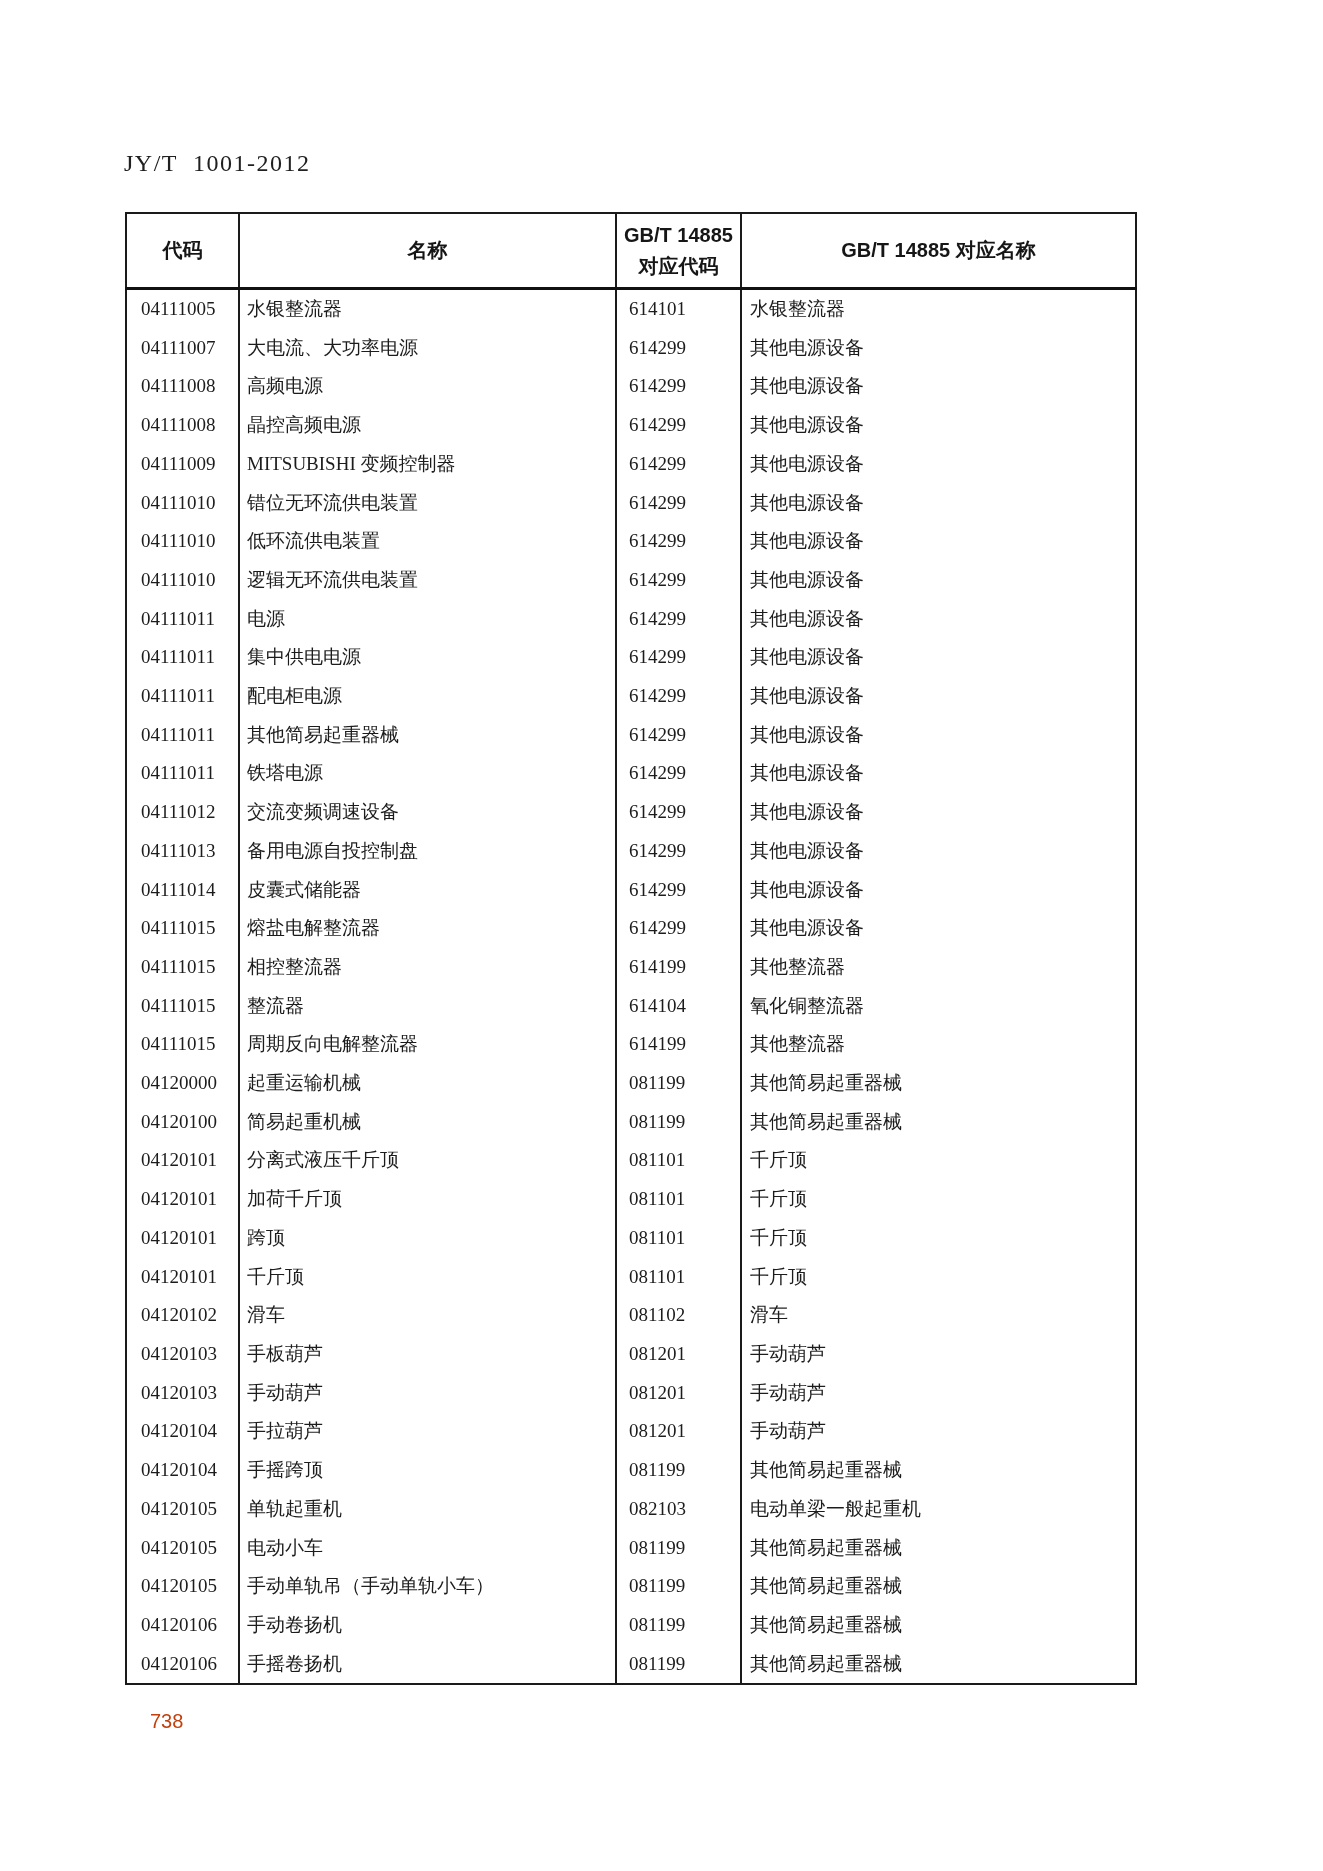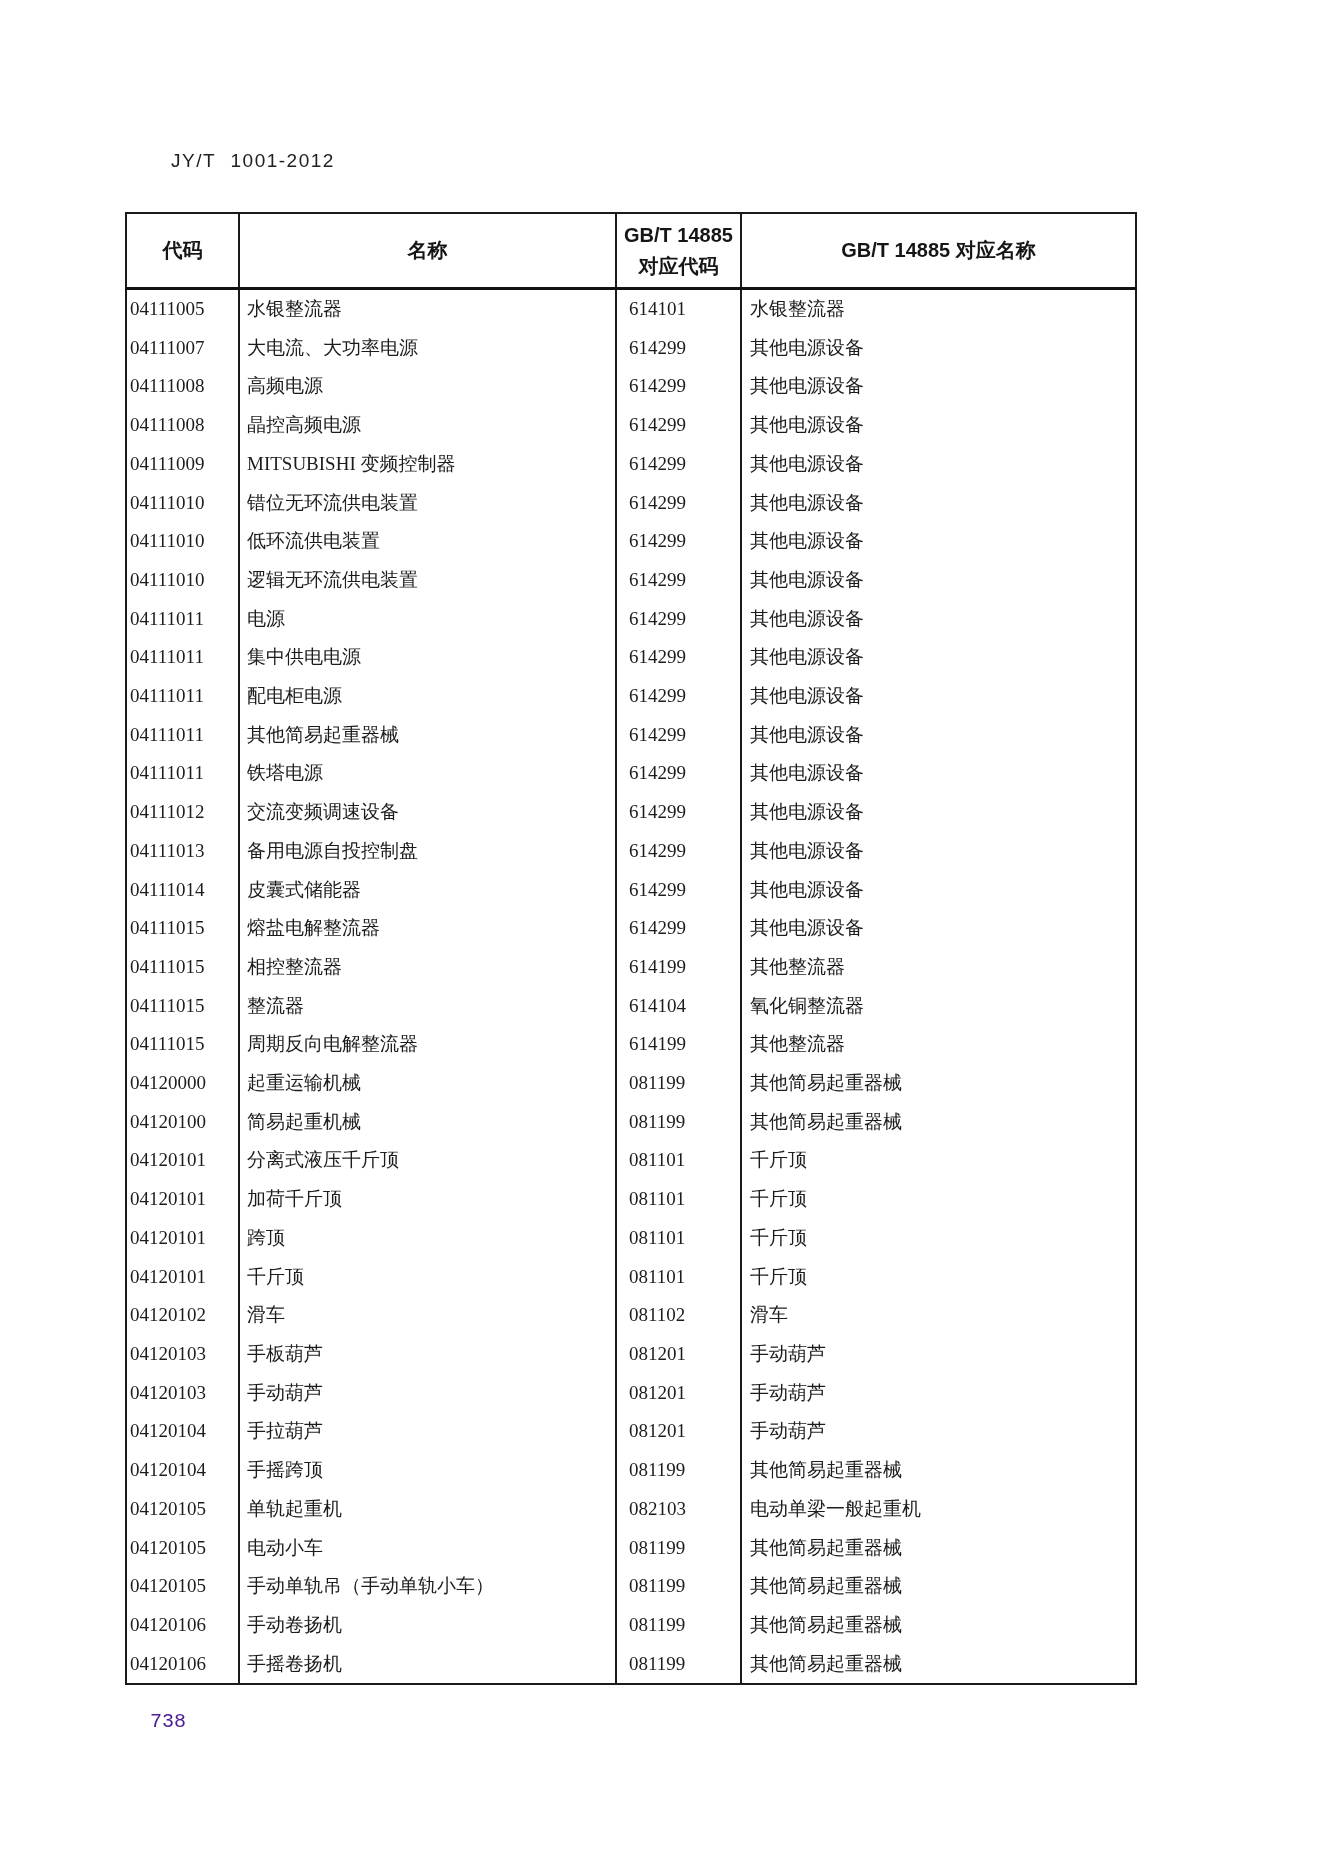"JY/T 1001-2012" .doc-title { font-family: Liberation Sans, sans-serif -> Liberation Serif, serif; font-size: 19px -> 24px; margin-left: 47px -> none }
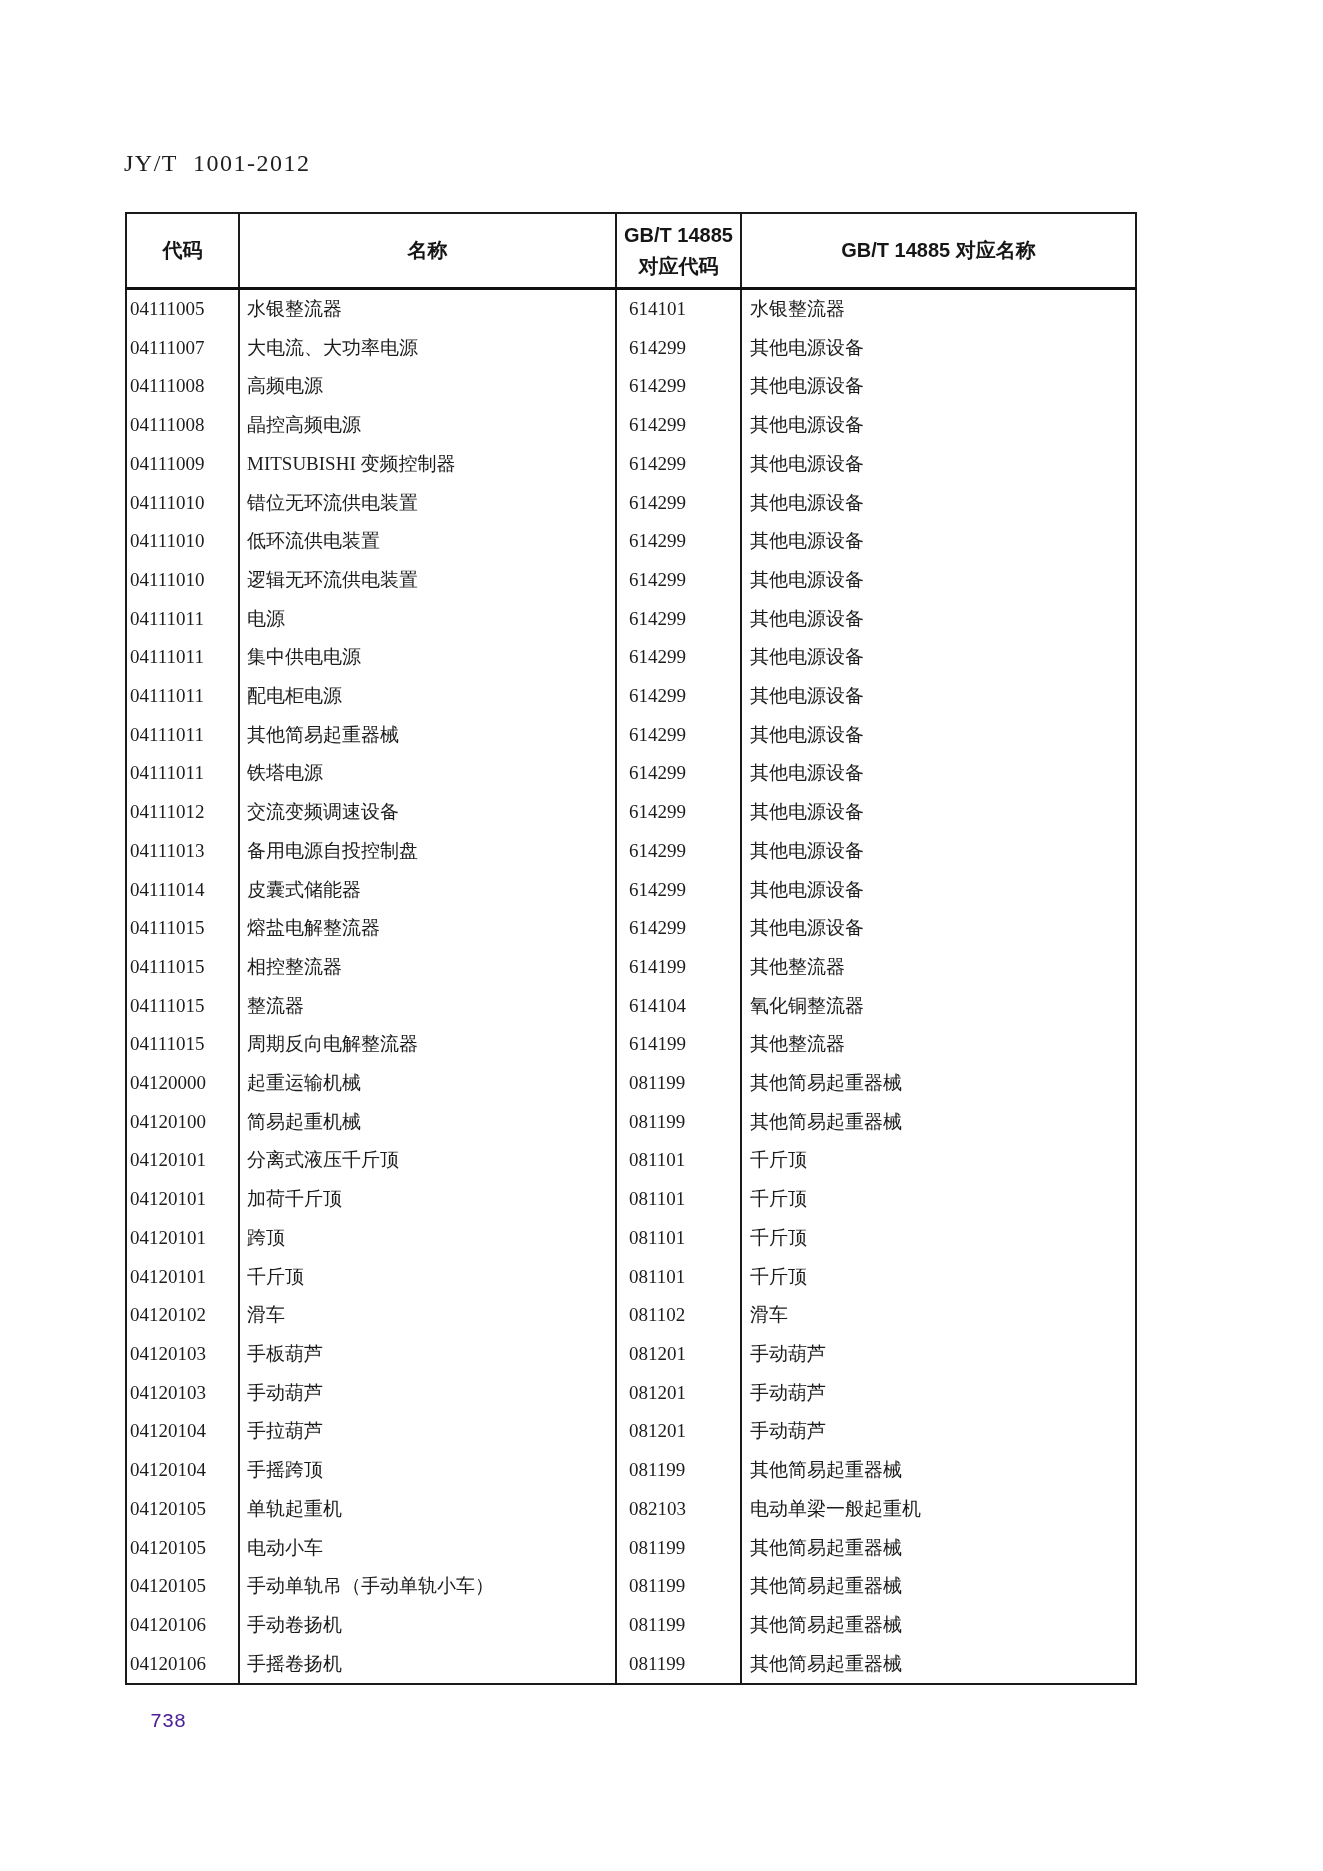"04111005" td.c0 { padding-left: 3px -> 14px }
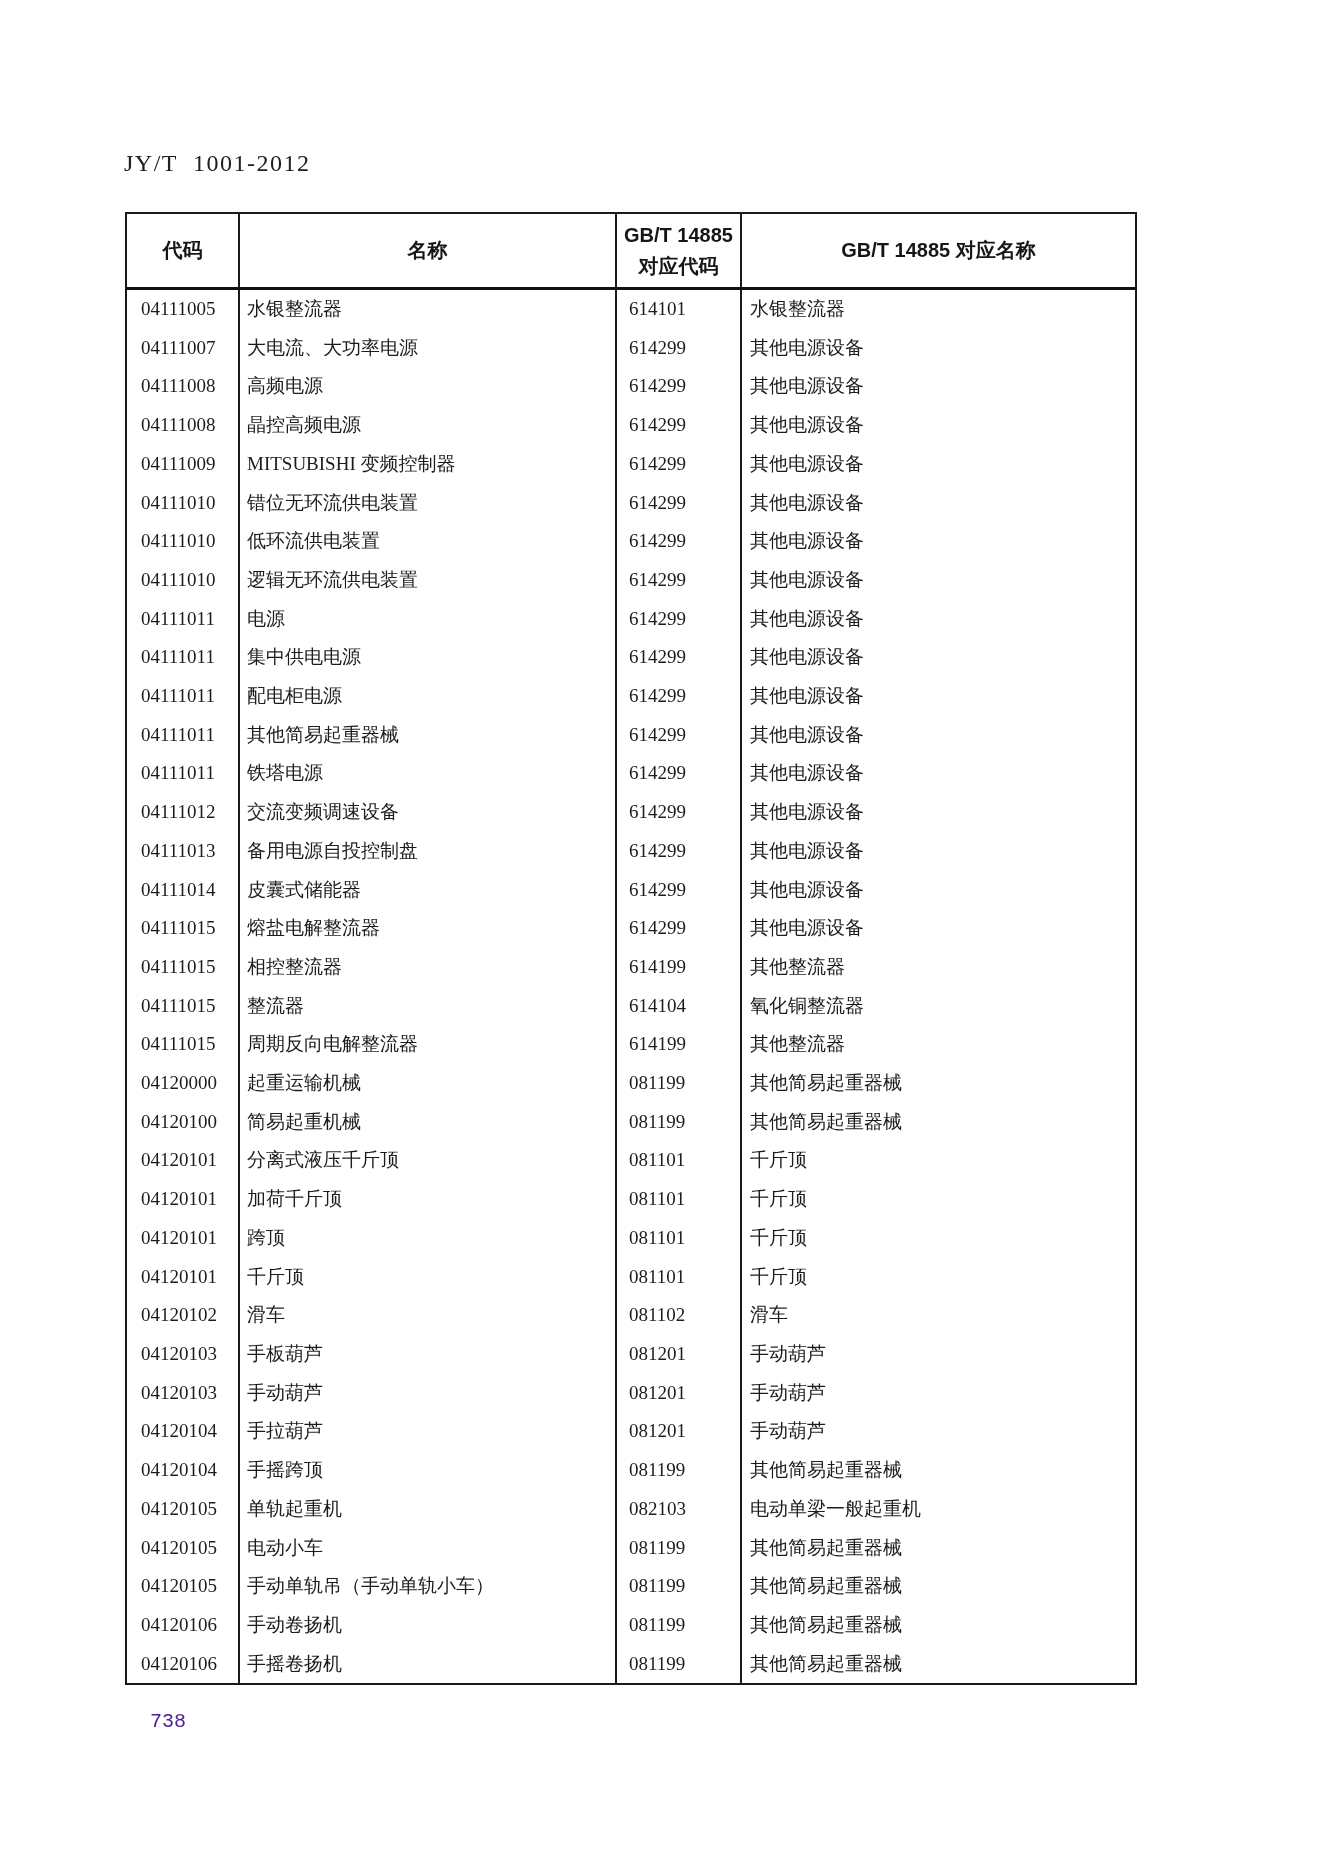"738" .page-number { color: #4c1d95 -> #c2410c; font-family: Liberation Mono, monospace -> Liberation Sans, sans-serif }
